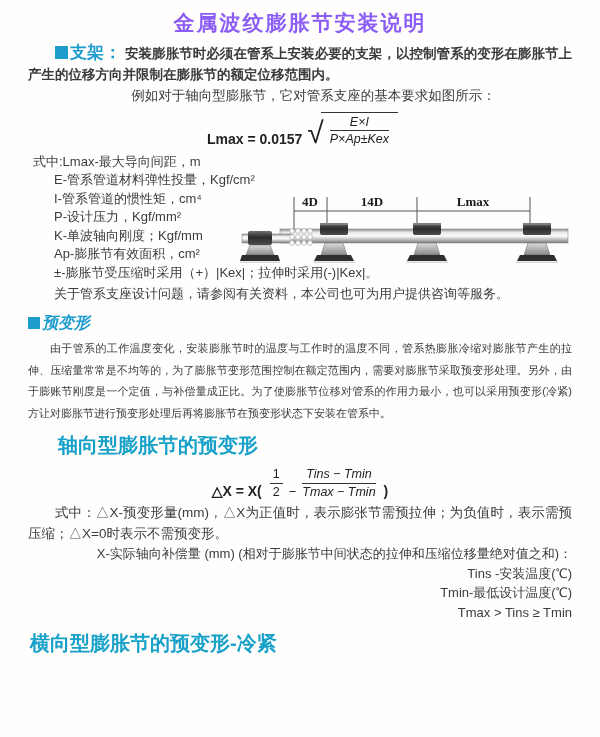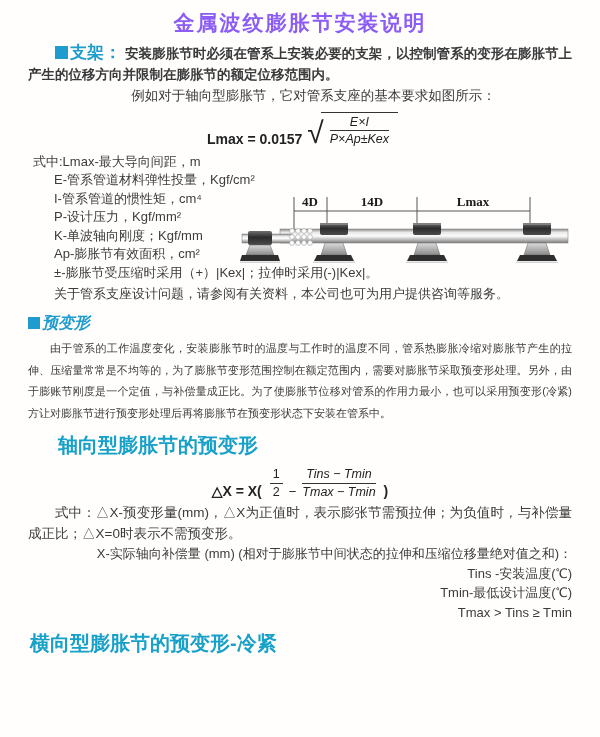"式中：△X-预变形量(mm)，△X为正值时，表示膨张节需预拉伸；为负值时，与补偿" p.axial-para { text: 与补偿量成正比 -> 表示需预压缩 }
